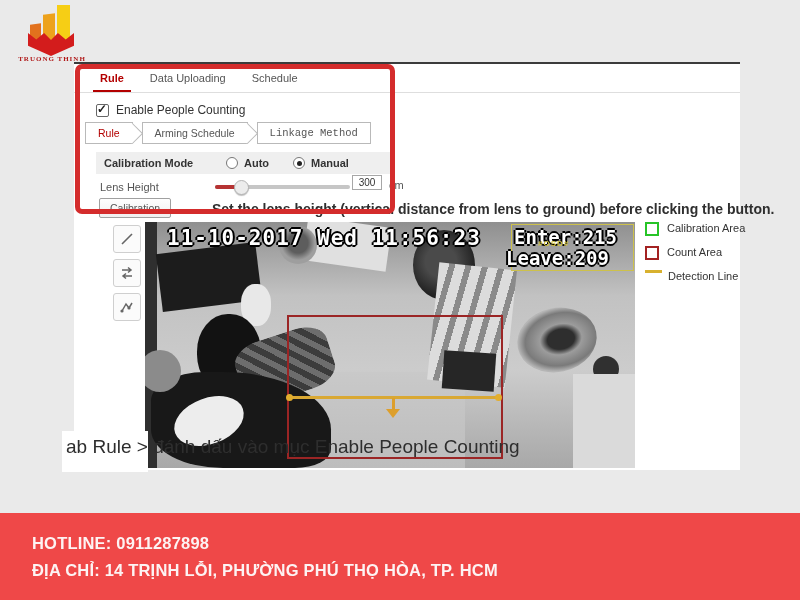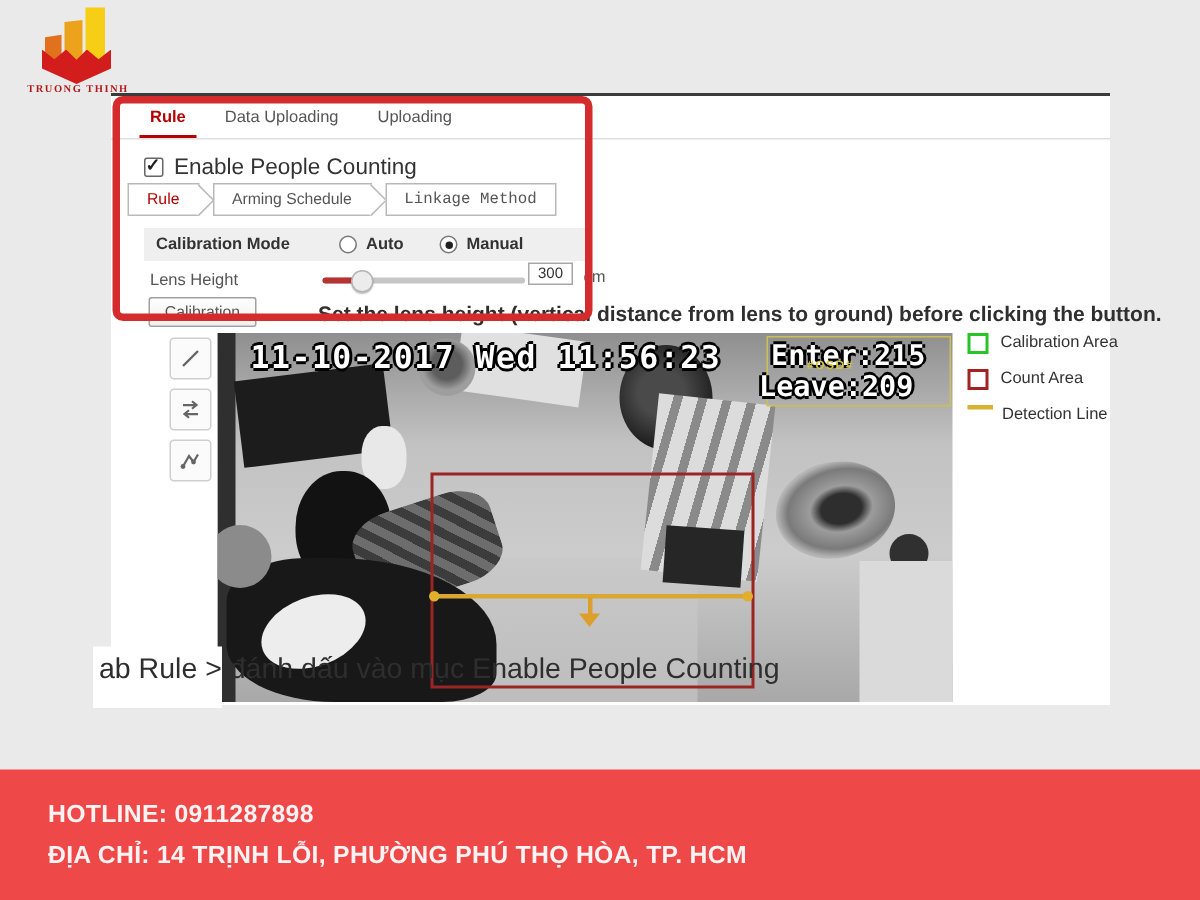"Uploading" div.tab { text: Uploading -> Schedule }
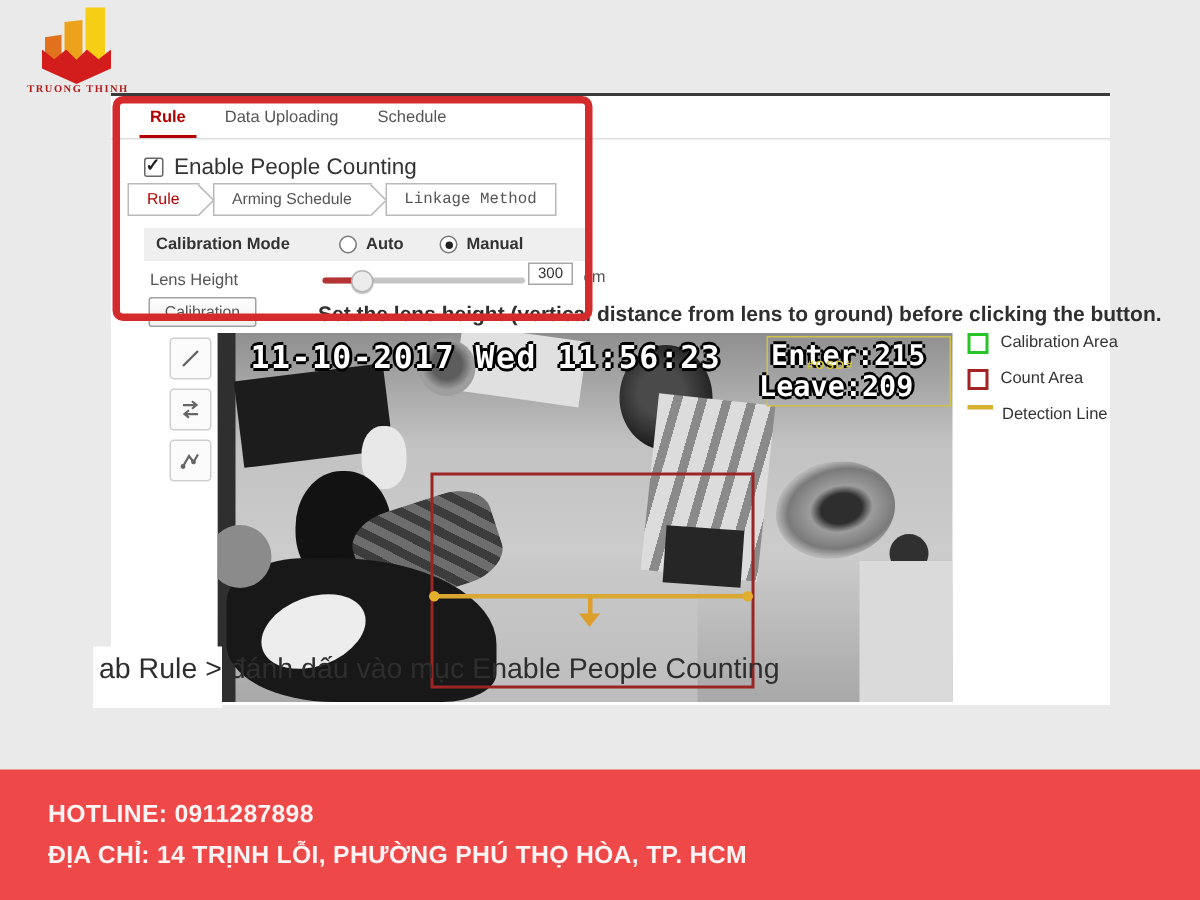"Enable People Counting" .chk-label { font-size: 15px -> 12px }
